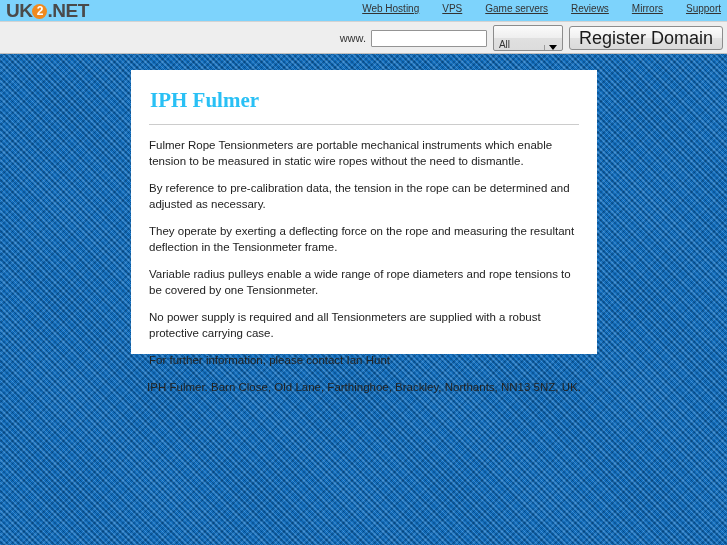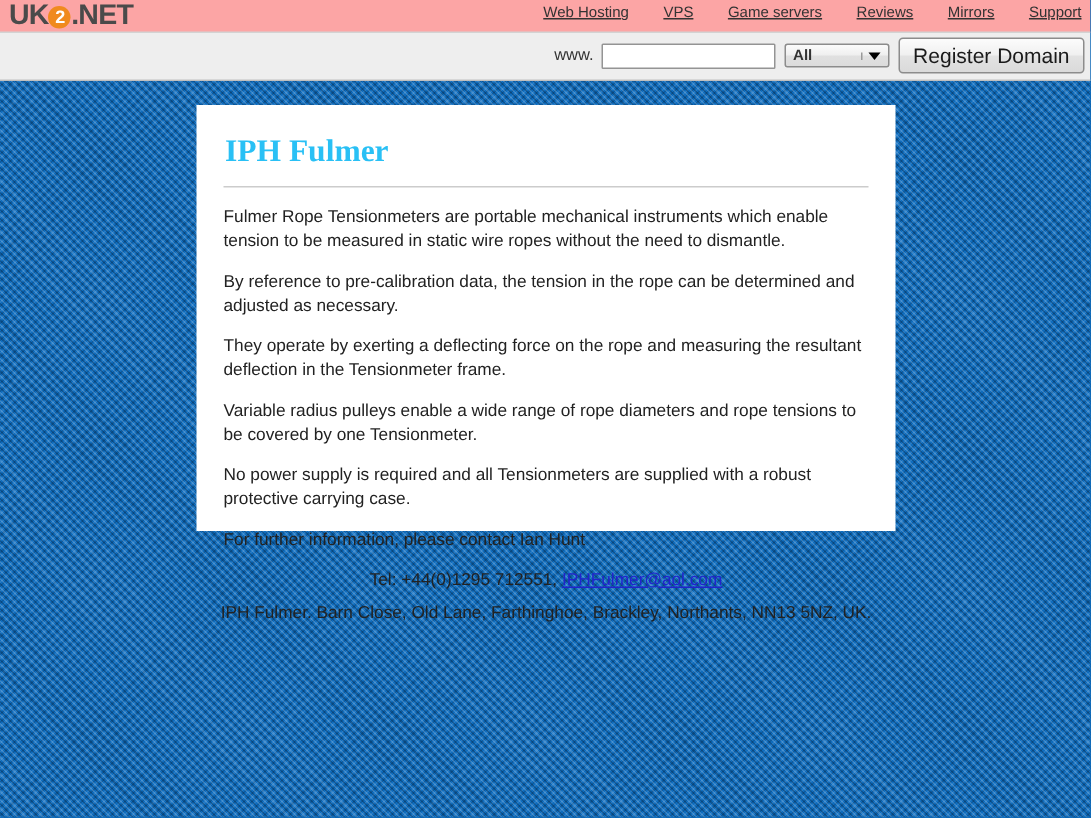"UK" #header-bar { background: #fca5a5 -> #7dd3fc }
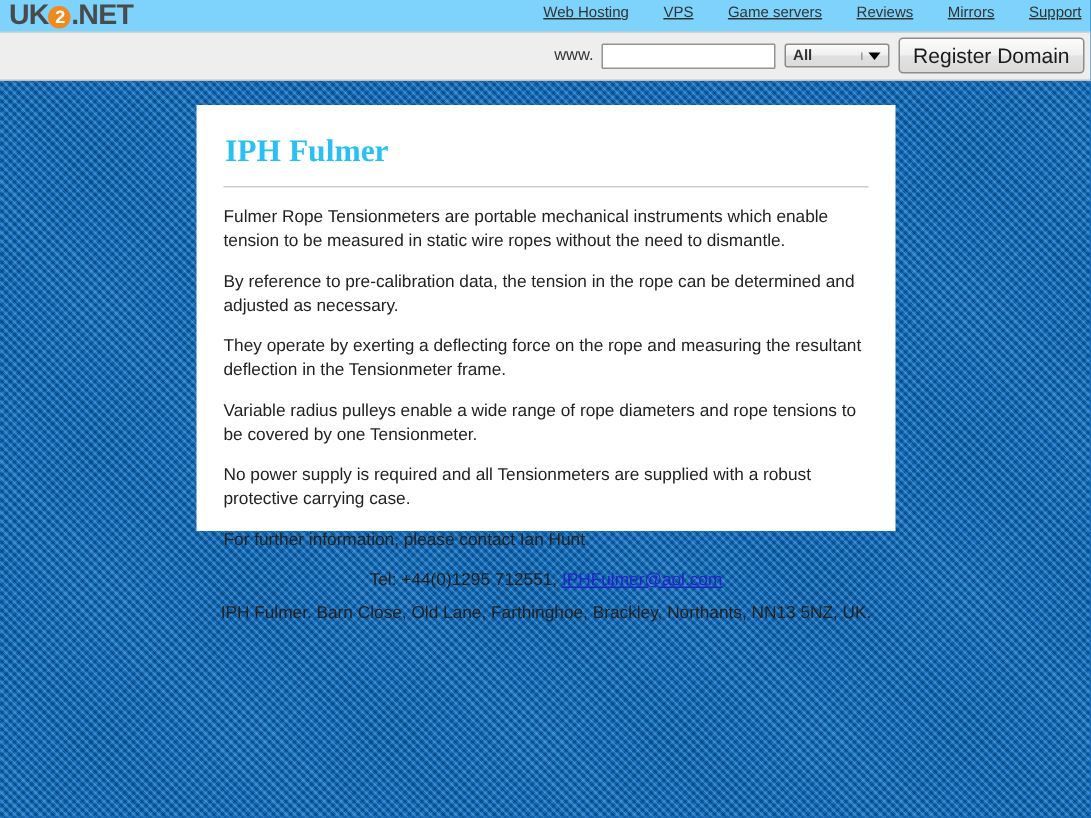"All" #tld-select { align-items: center -> flex-end; font-weight: bold -> none; height: 16px -> 26px }
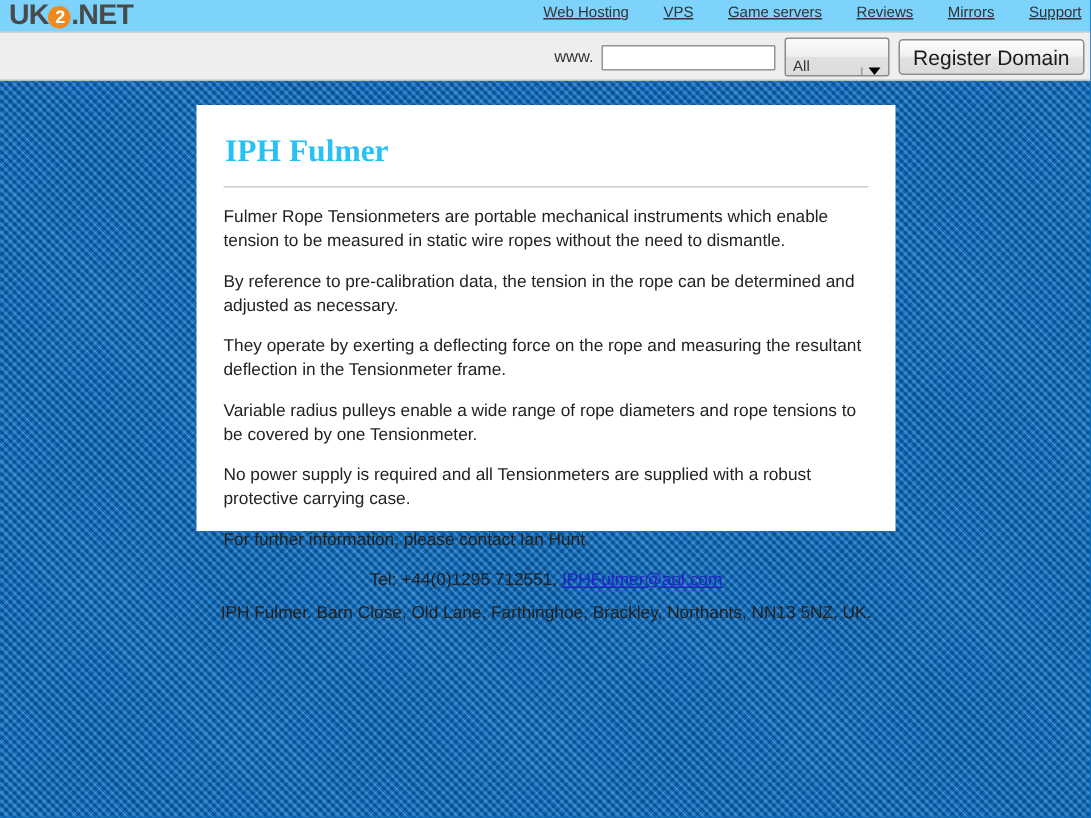"Register Domain" #register-btn { font-size: 14px -> 18px }
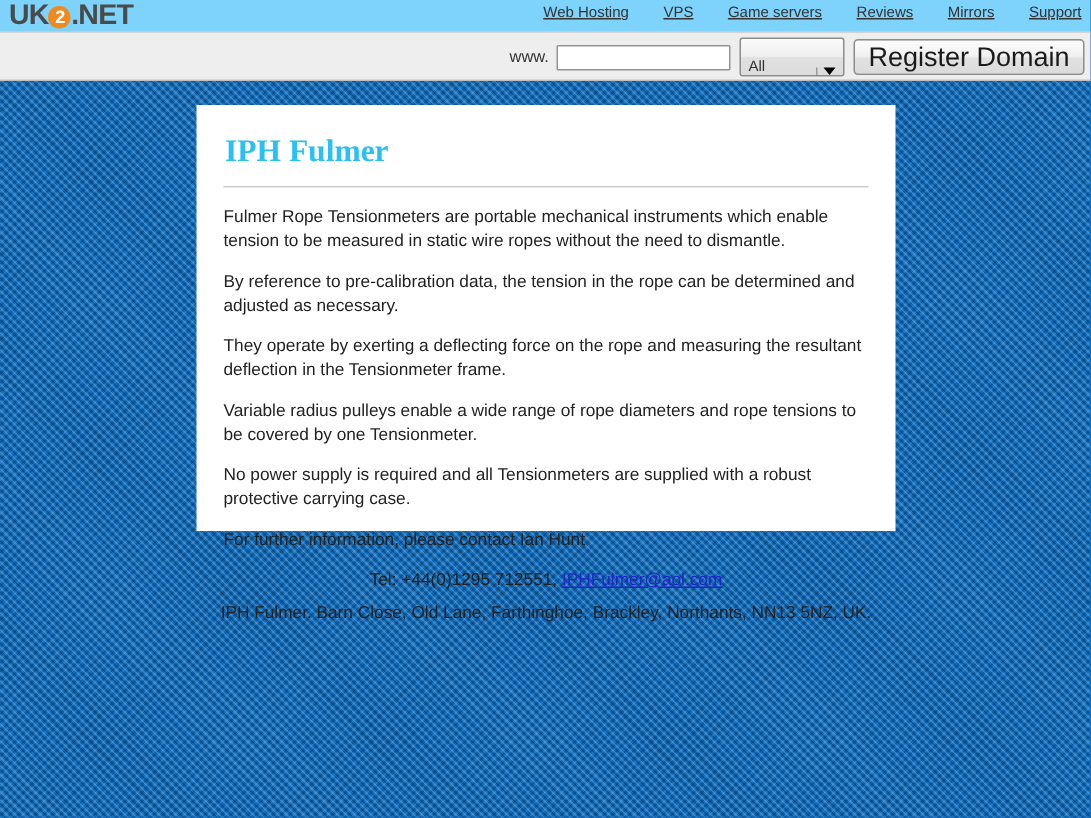"Tel: +44(0)1295 712551," p.contact-line { html: <p> <span>Tel: +44(0)1295 712551,</span> <a>IPHFulmer@aol.com</a> </p> -> none }
